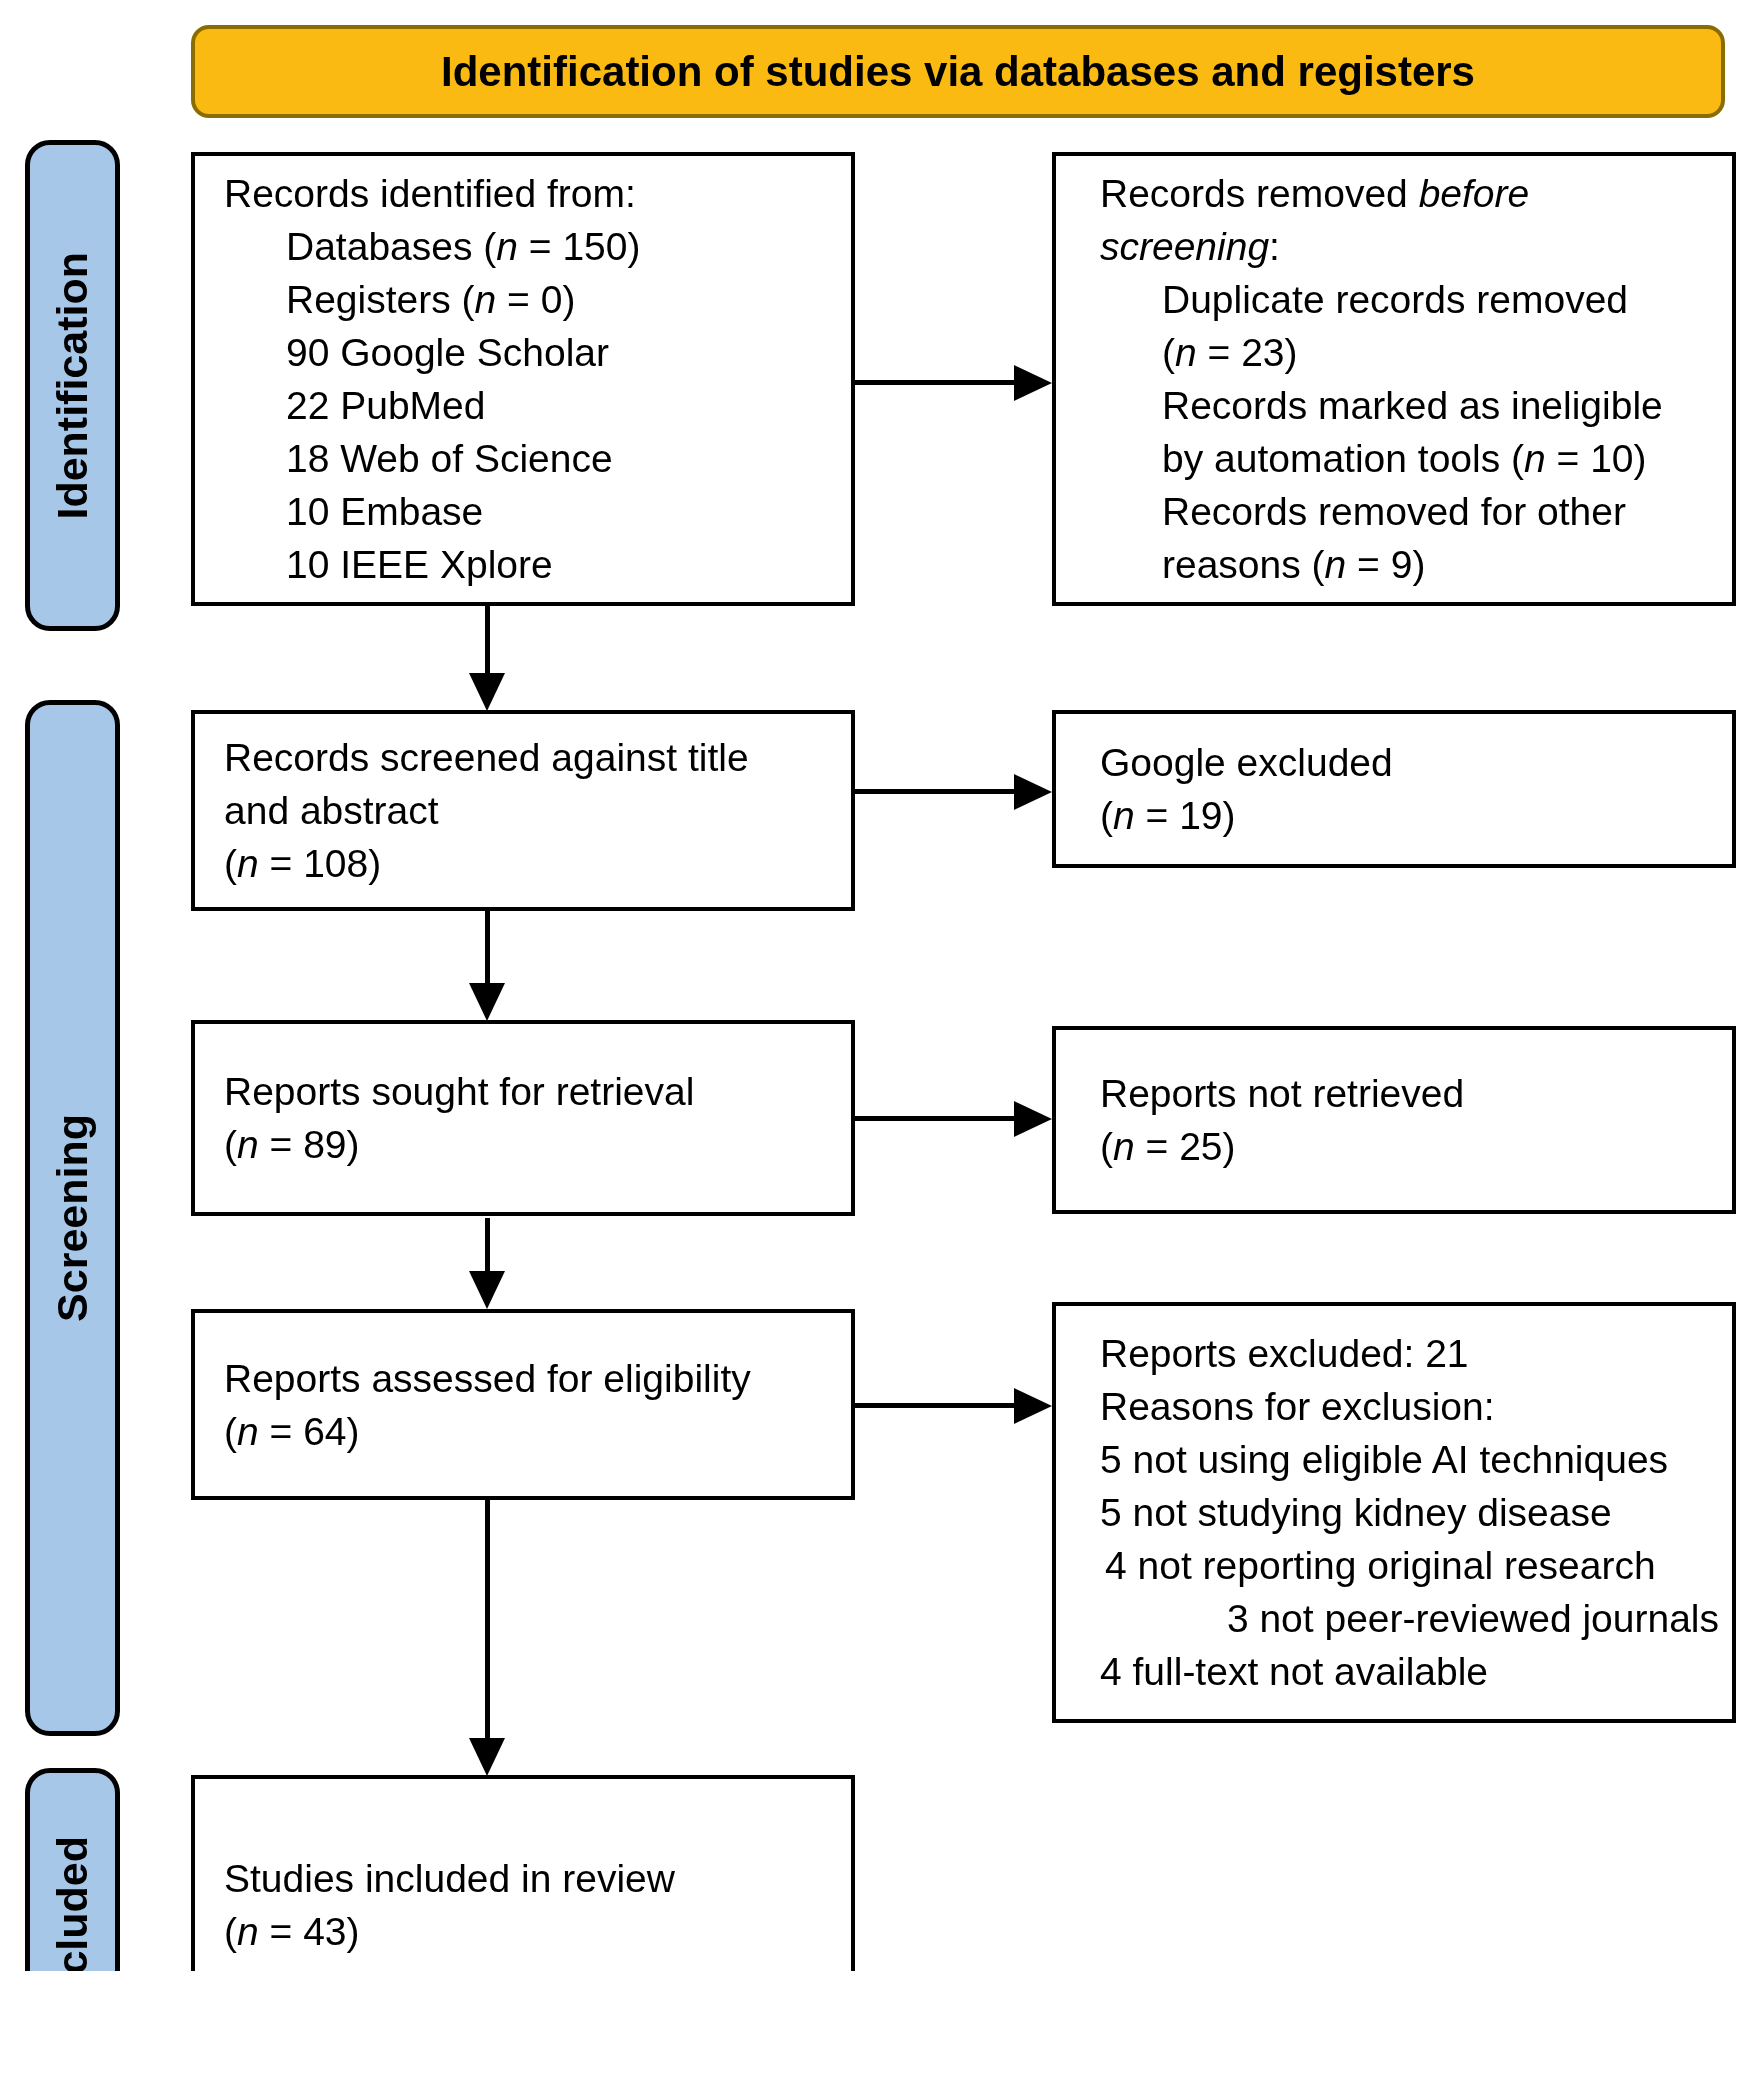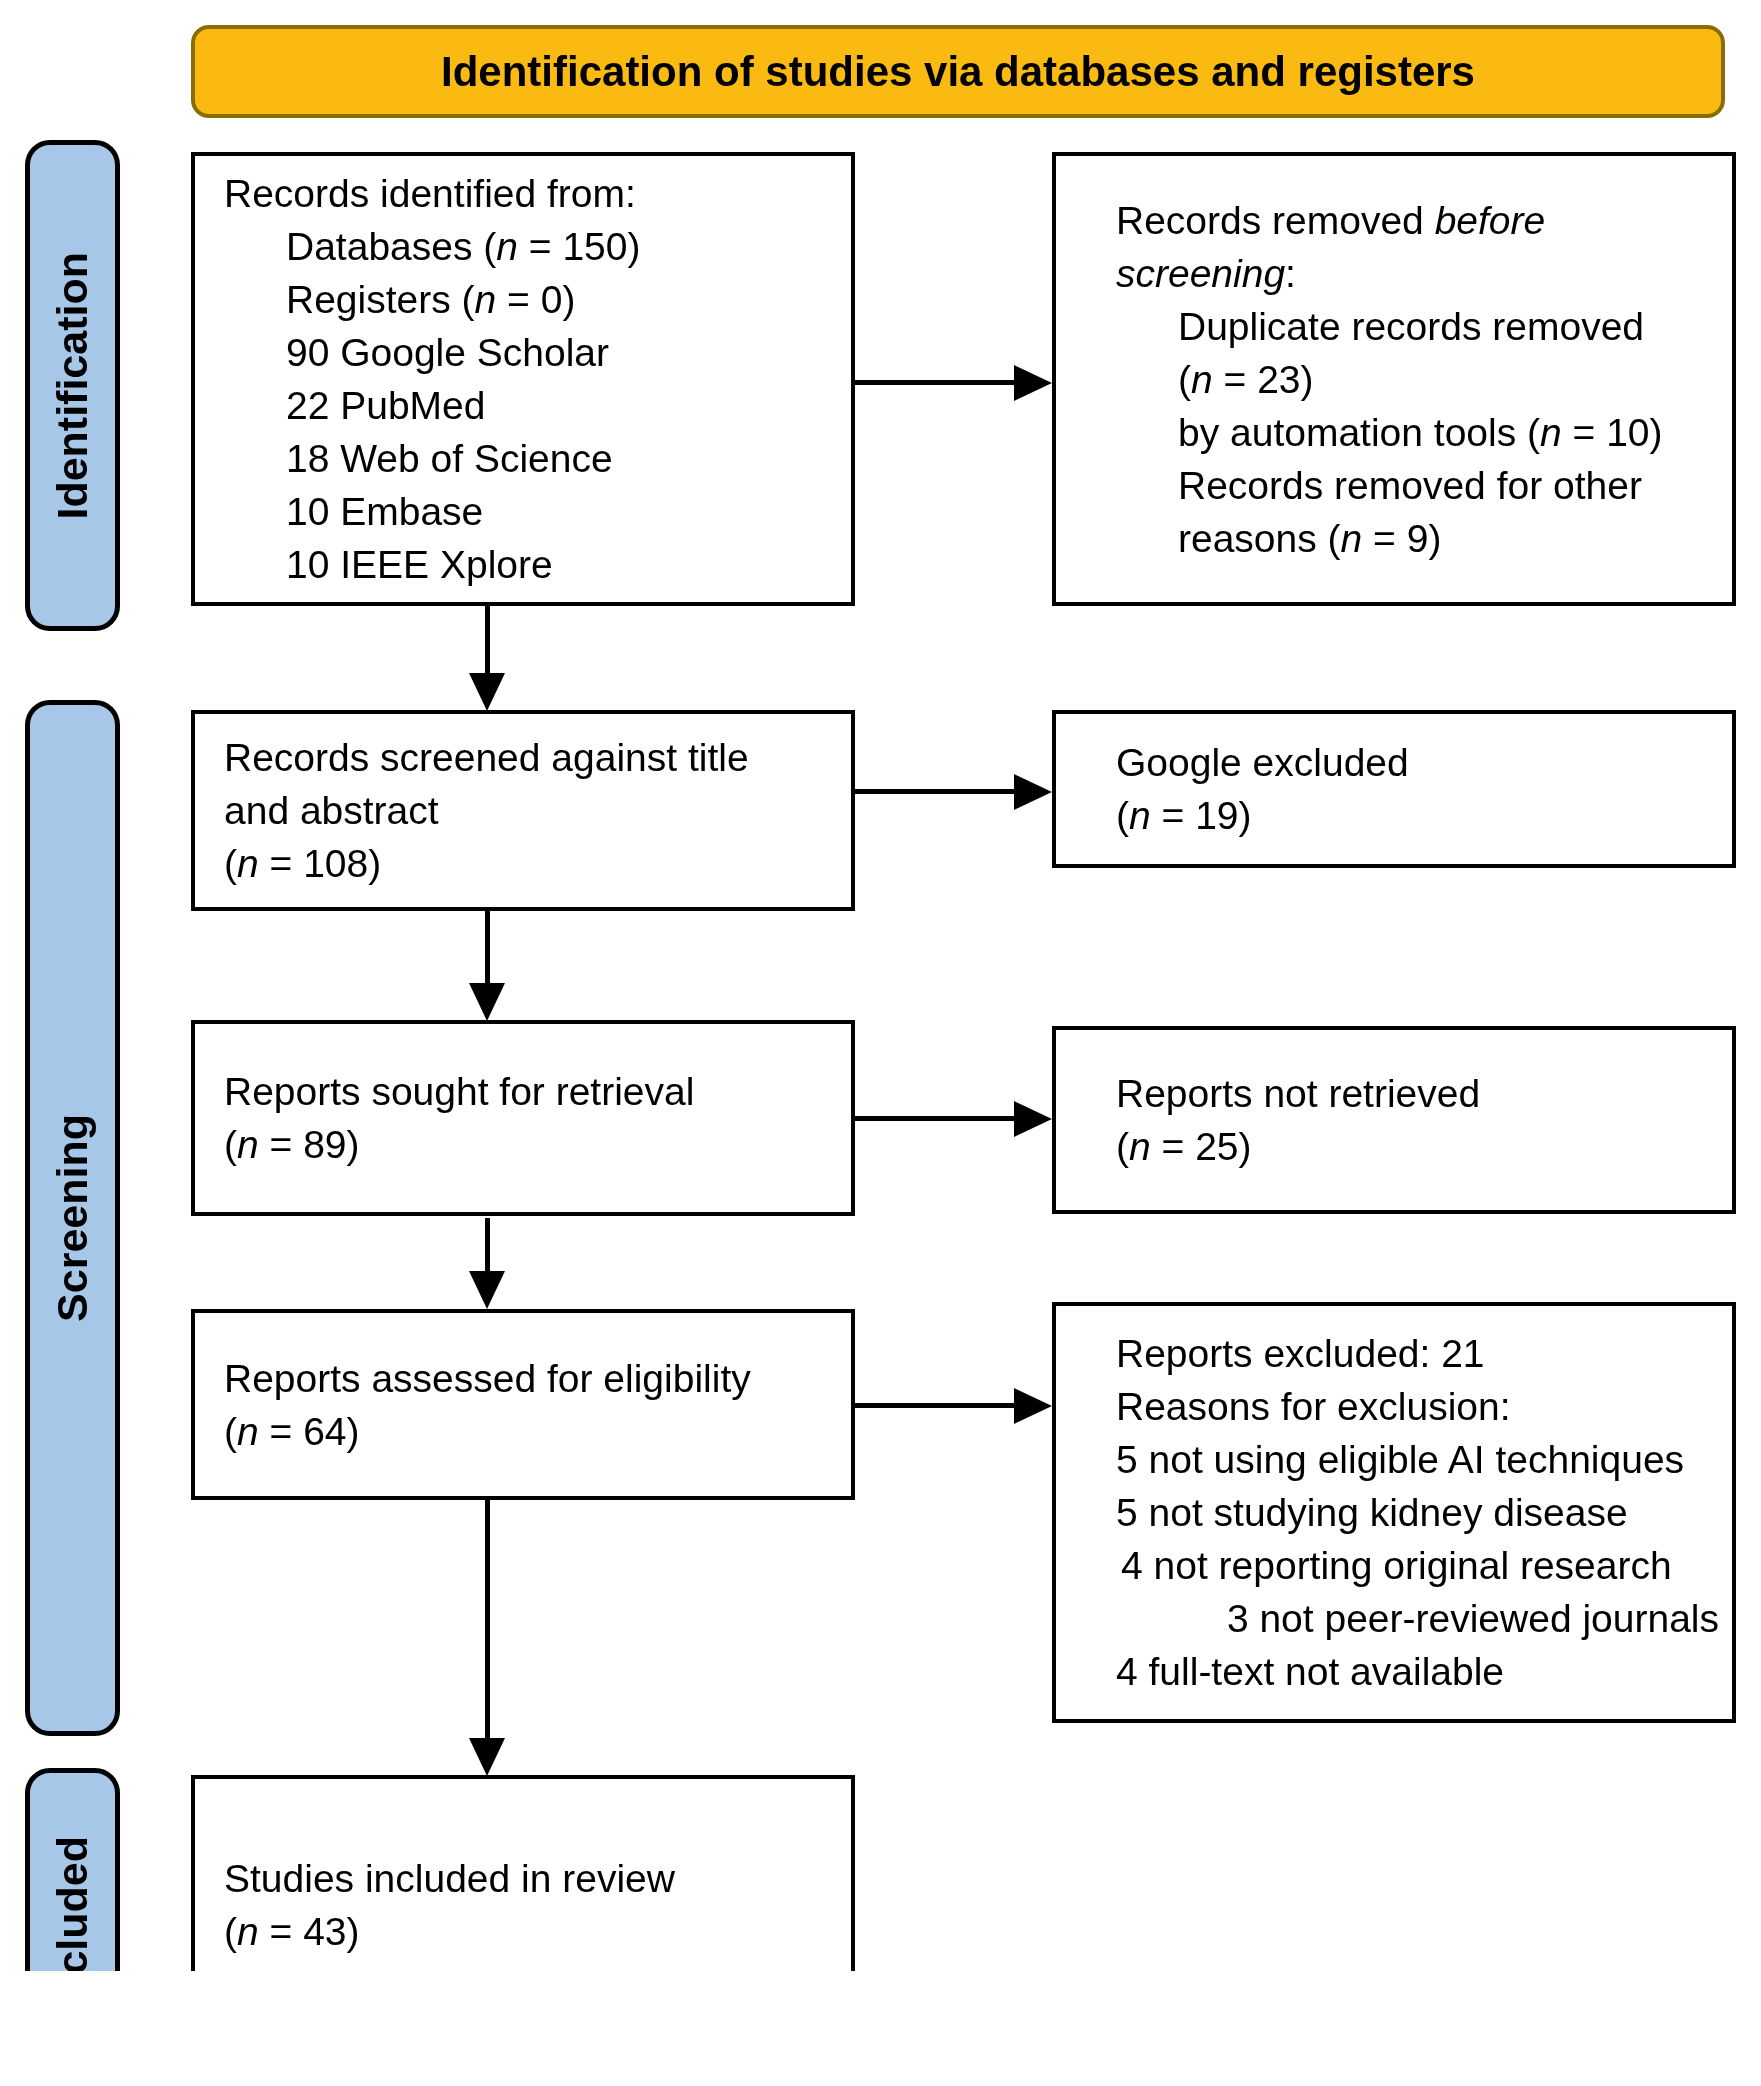"Records removed before" .fbox.right { padding-left: 60px -> 44px }
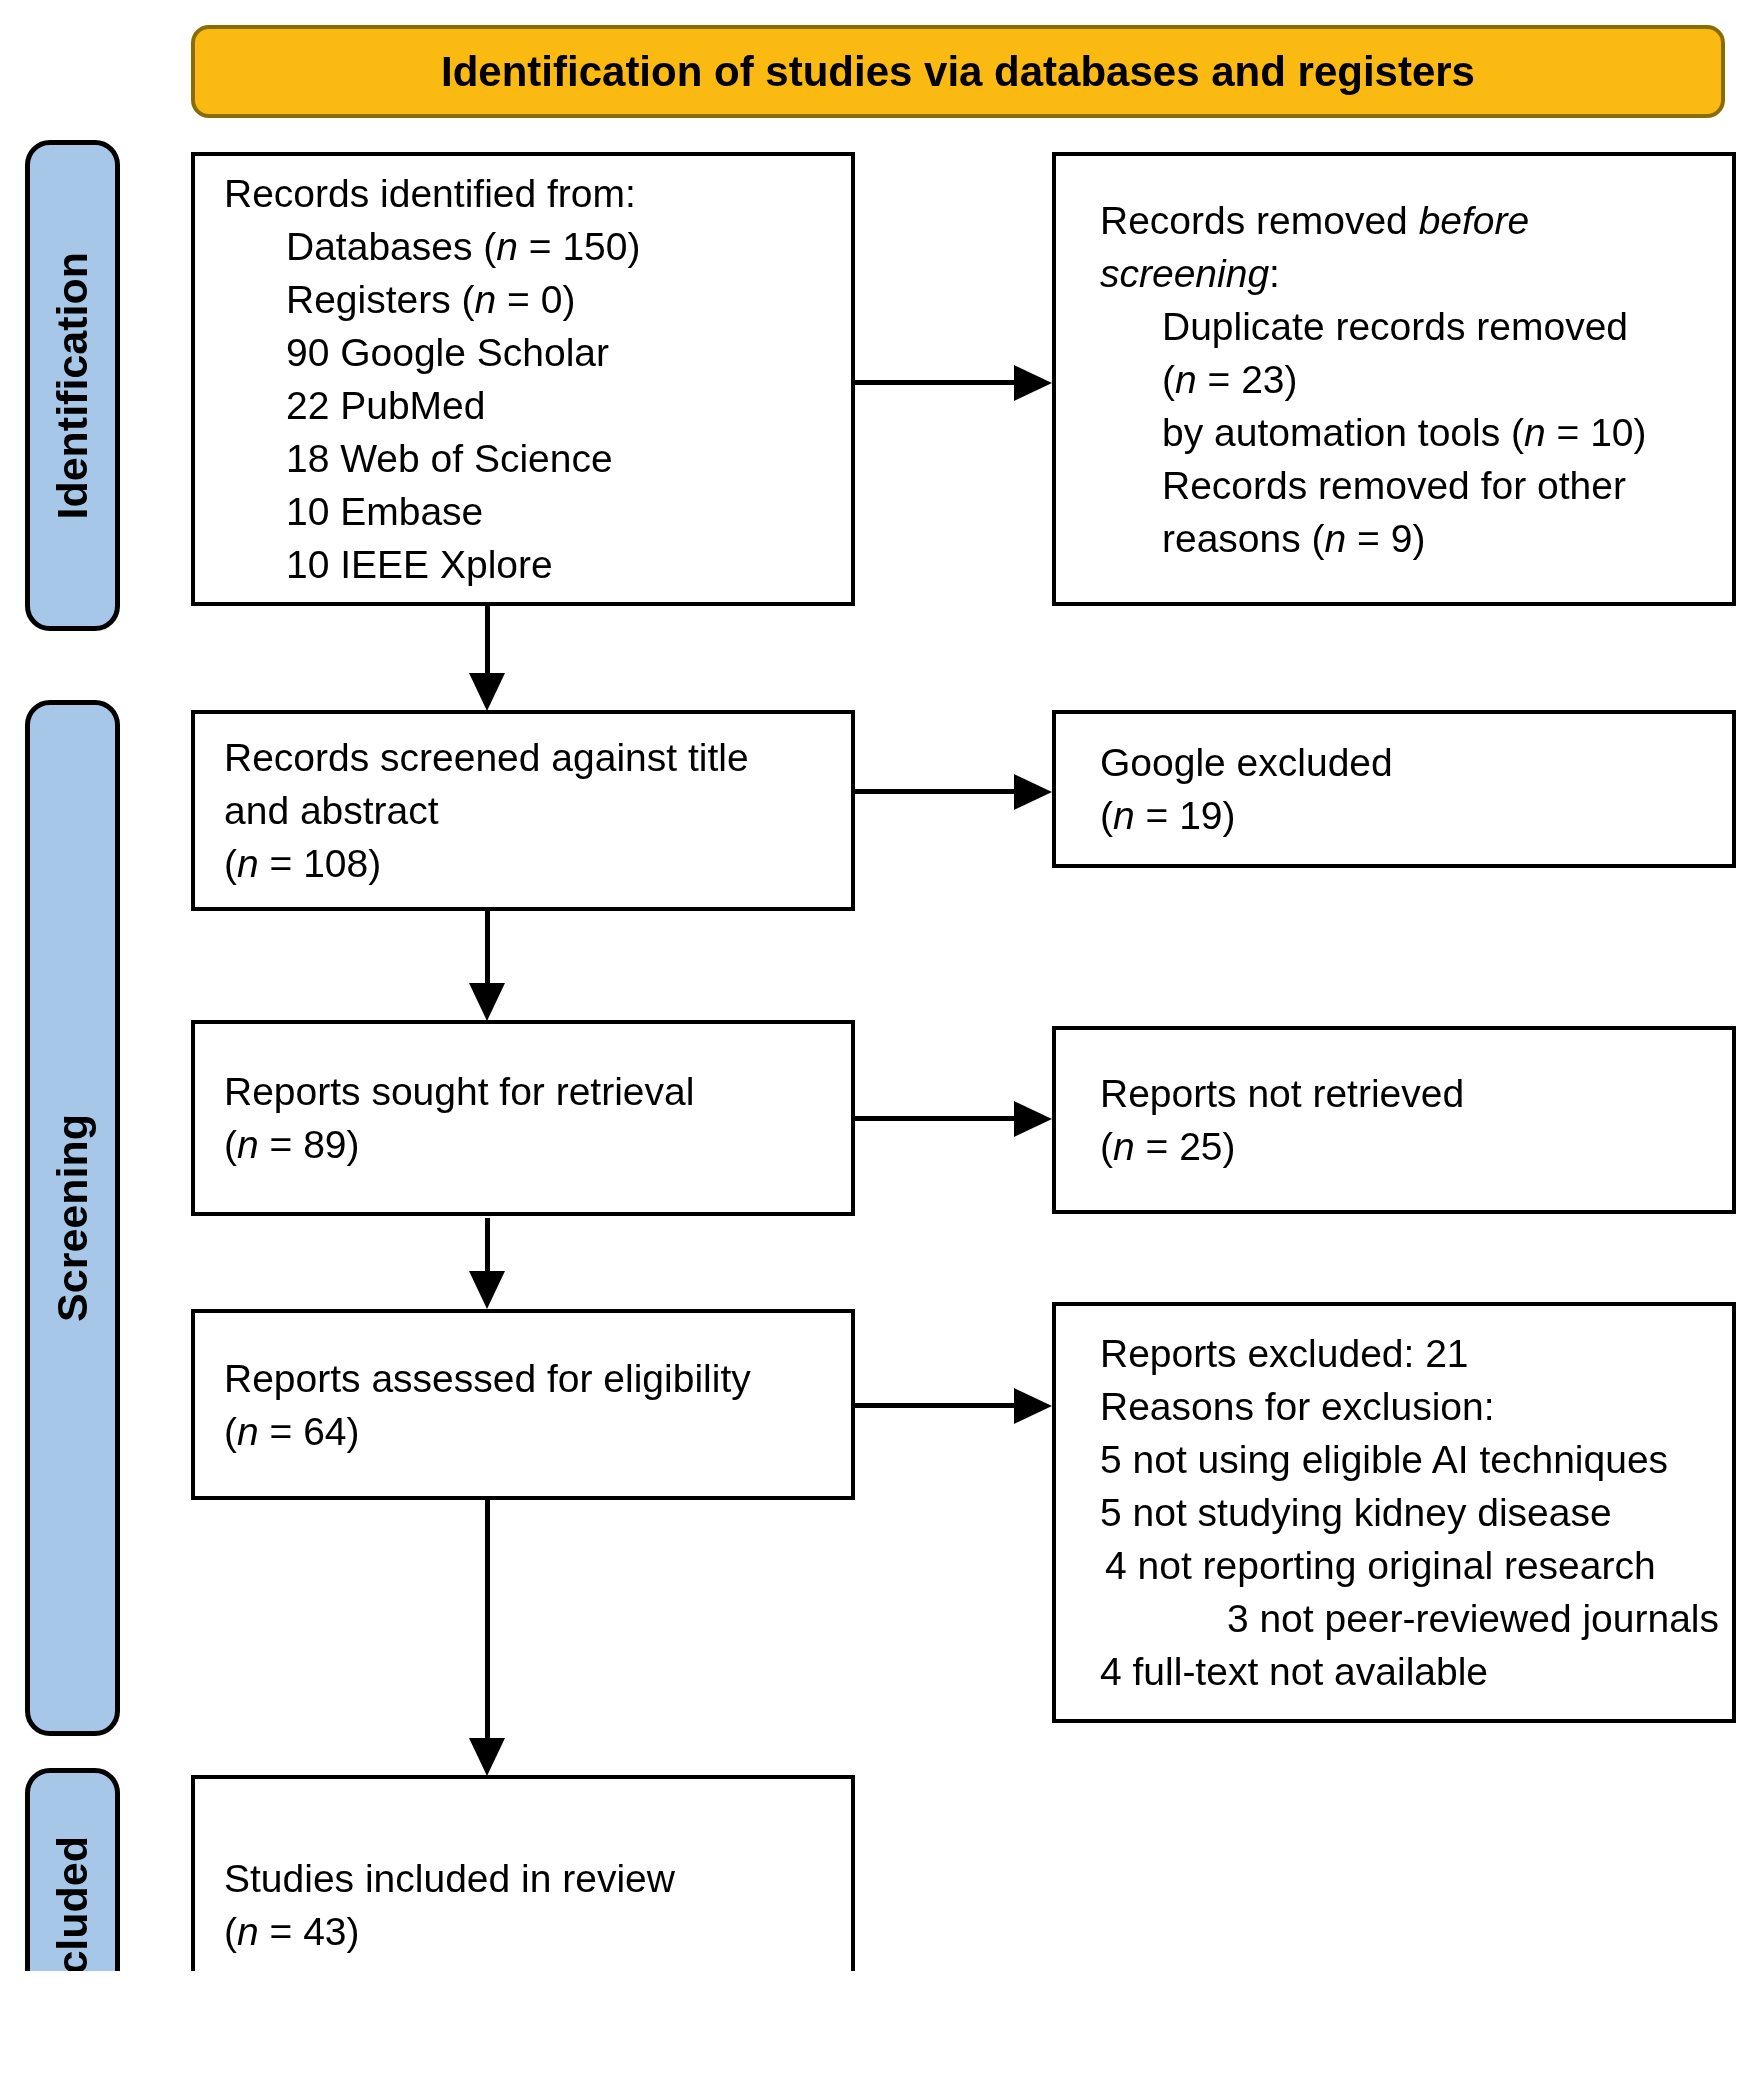"Records marked as ineligible" div.line { html: none -> <div>Records marked as ineligible</div> }
